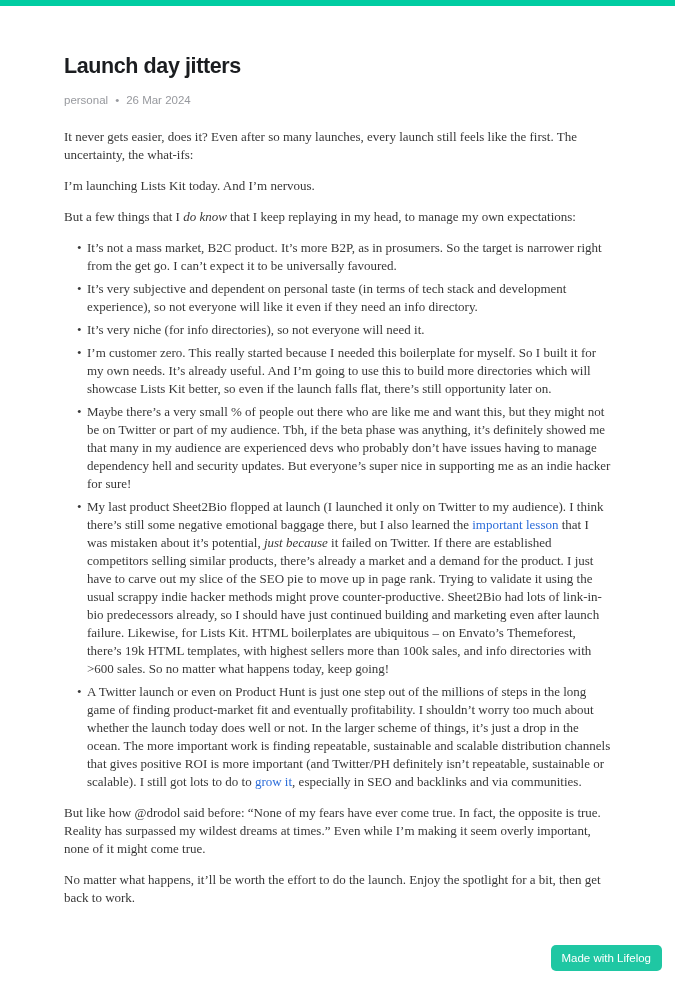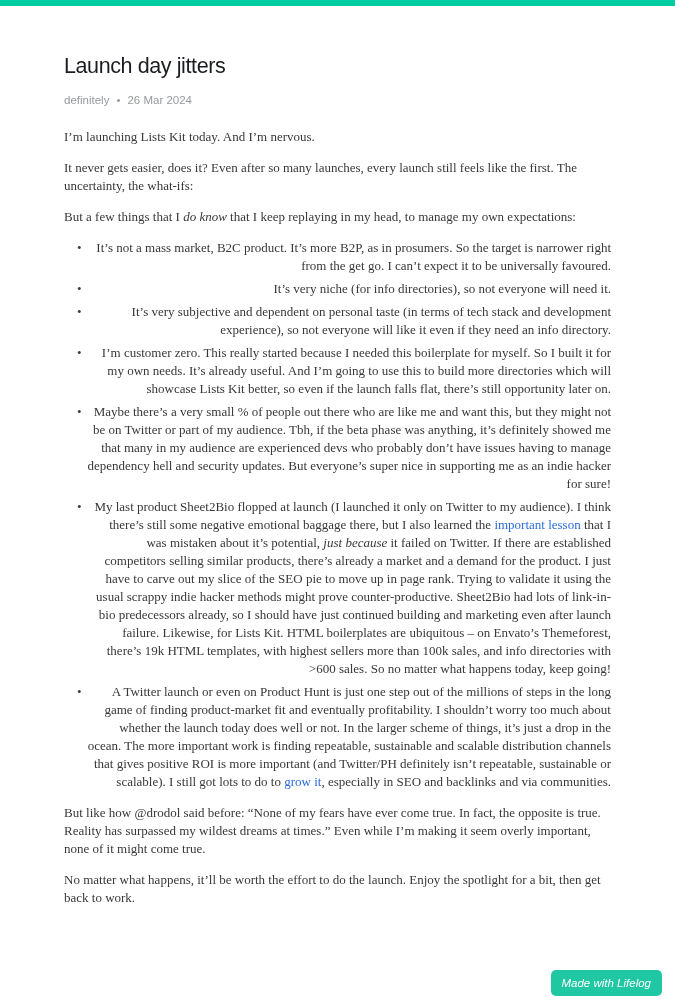"Launch day jitters" .post-title { font-weight: 400 -> 700 }
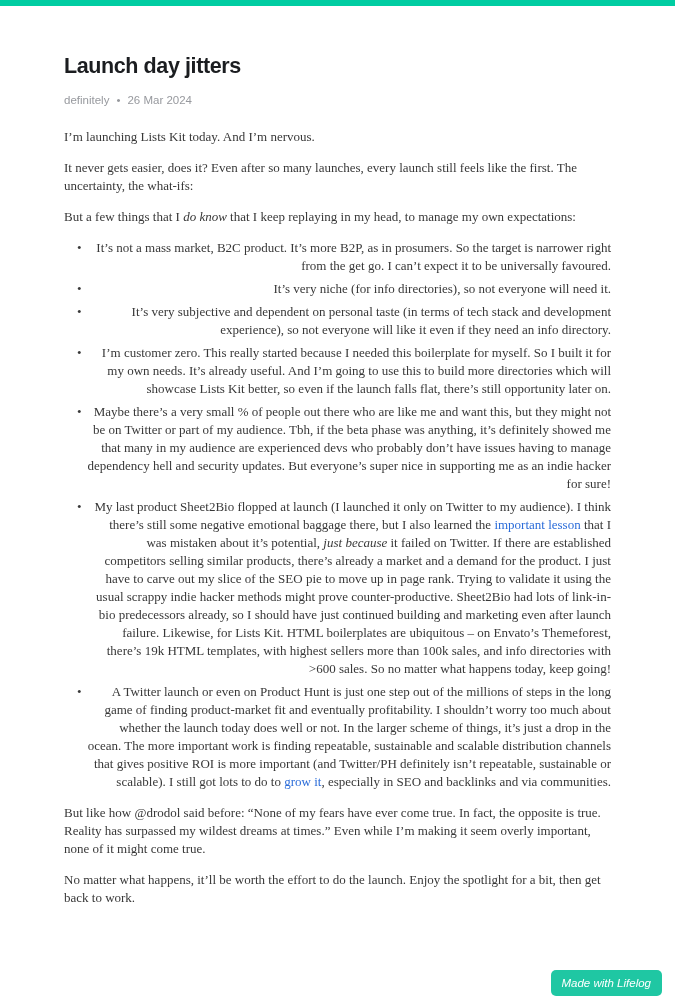"definitely" span { text: definitely -> personal }
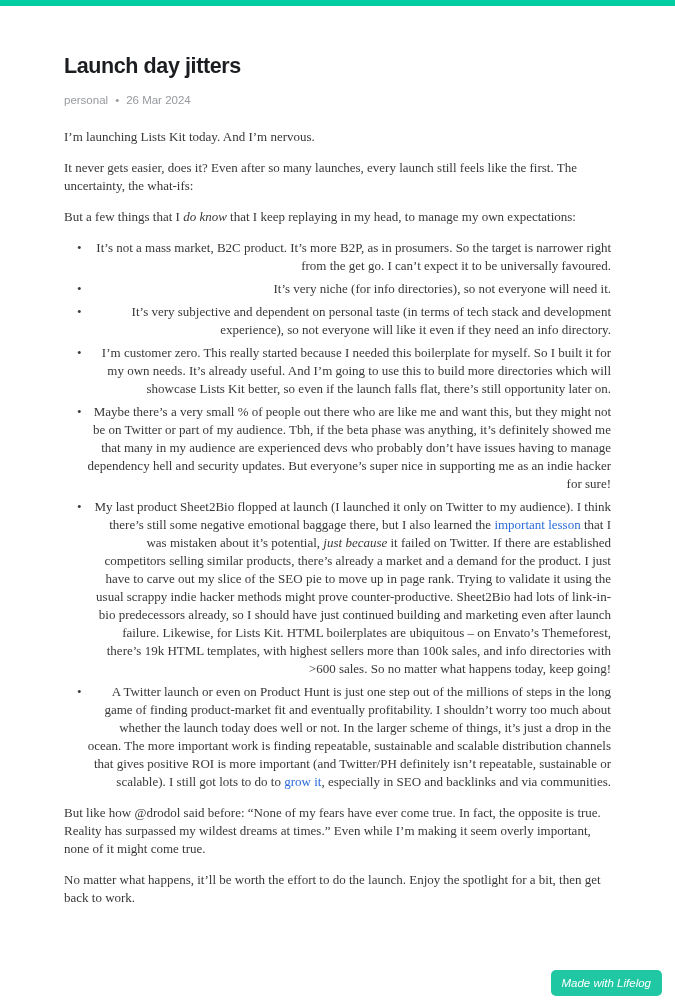"I’m launching Lists Kit today." p { order: before "It never gets easier, does" -> after "It never gets easier, does" }
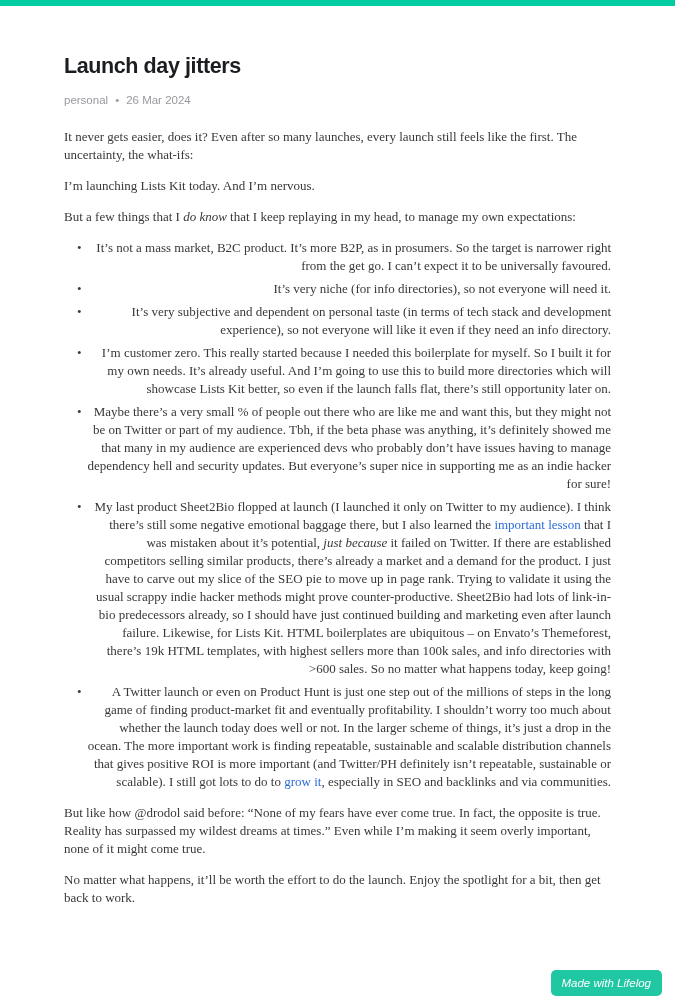"It’s not a mass market," ul.takeaways { text-align: right -> none }
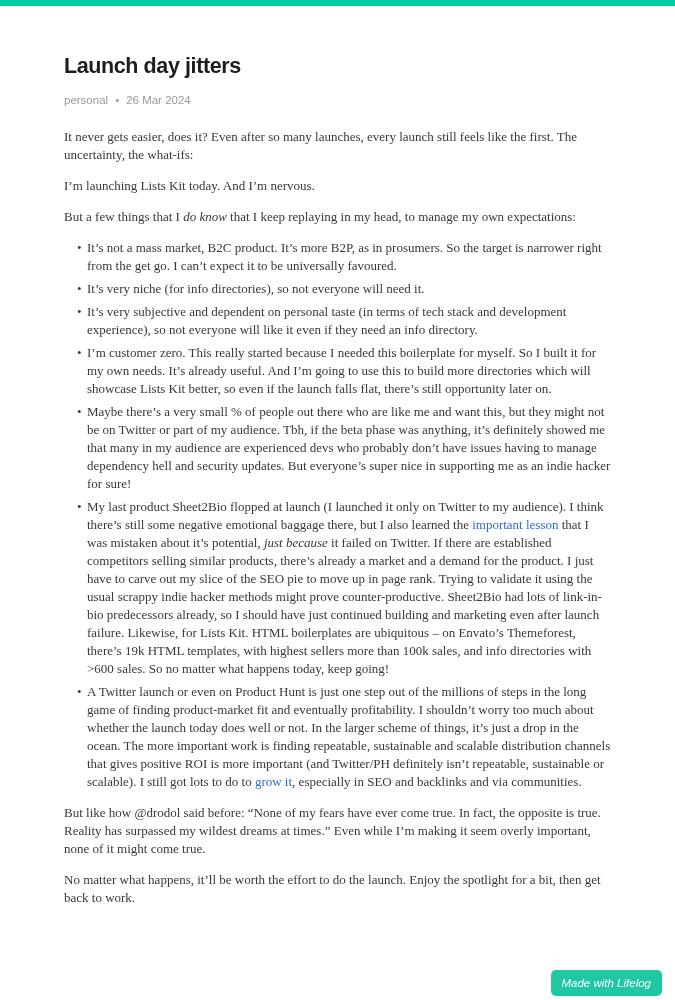"It’s very niche (for info" li { order: before "It’s very subjective and dependent" -> after "It’s very subjective and dependent" }
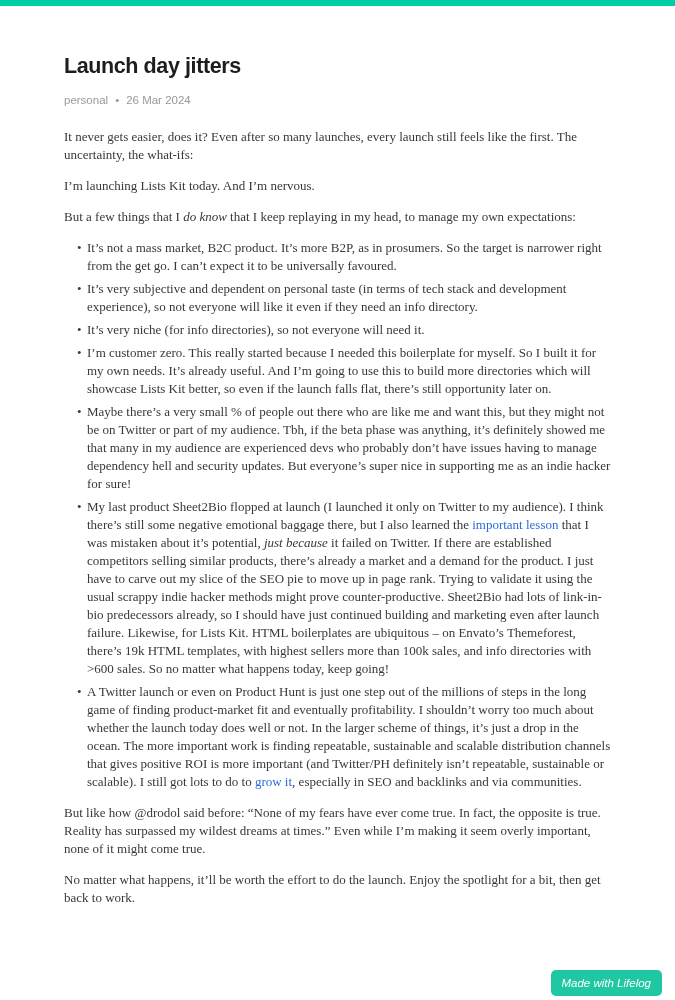"Made with Lifelog" .badge { bottom: 4px -> 29px; font-style: italic -> none }
